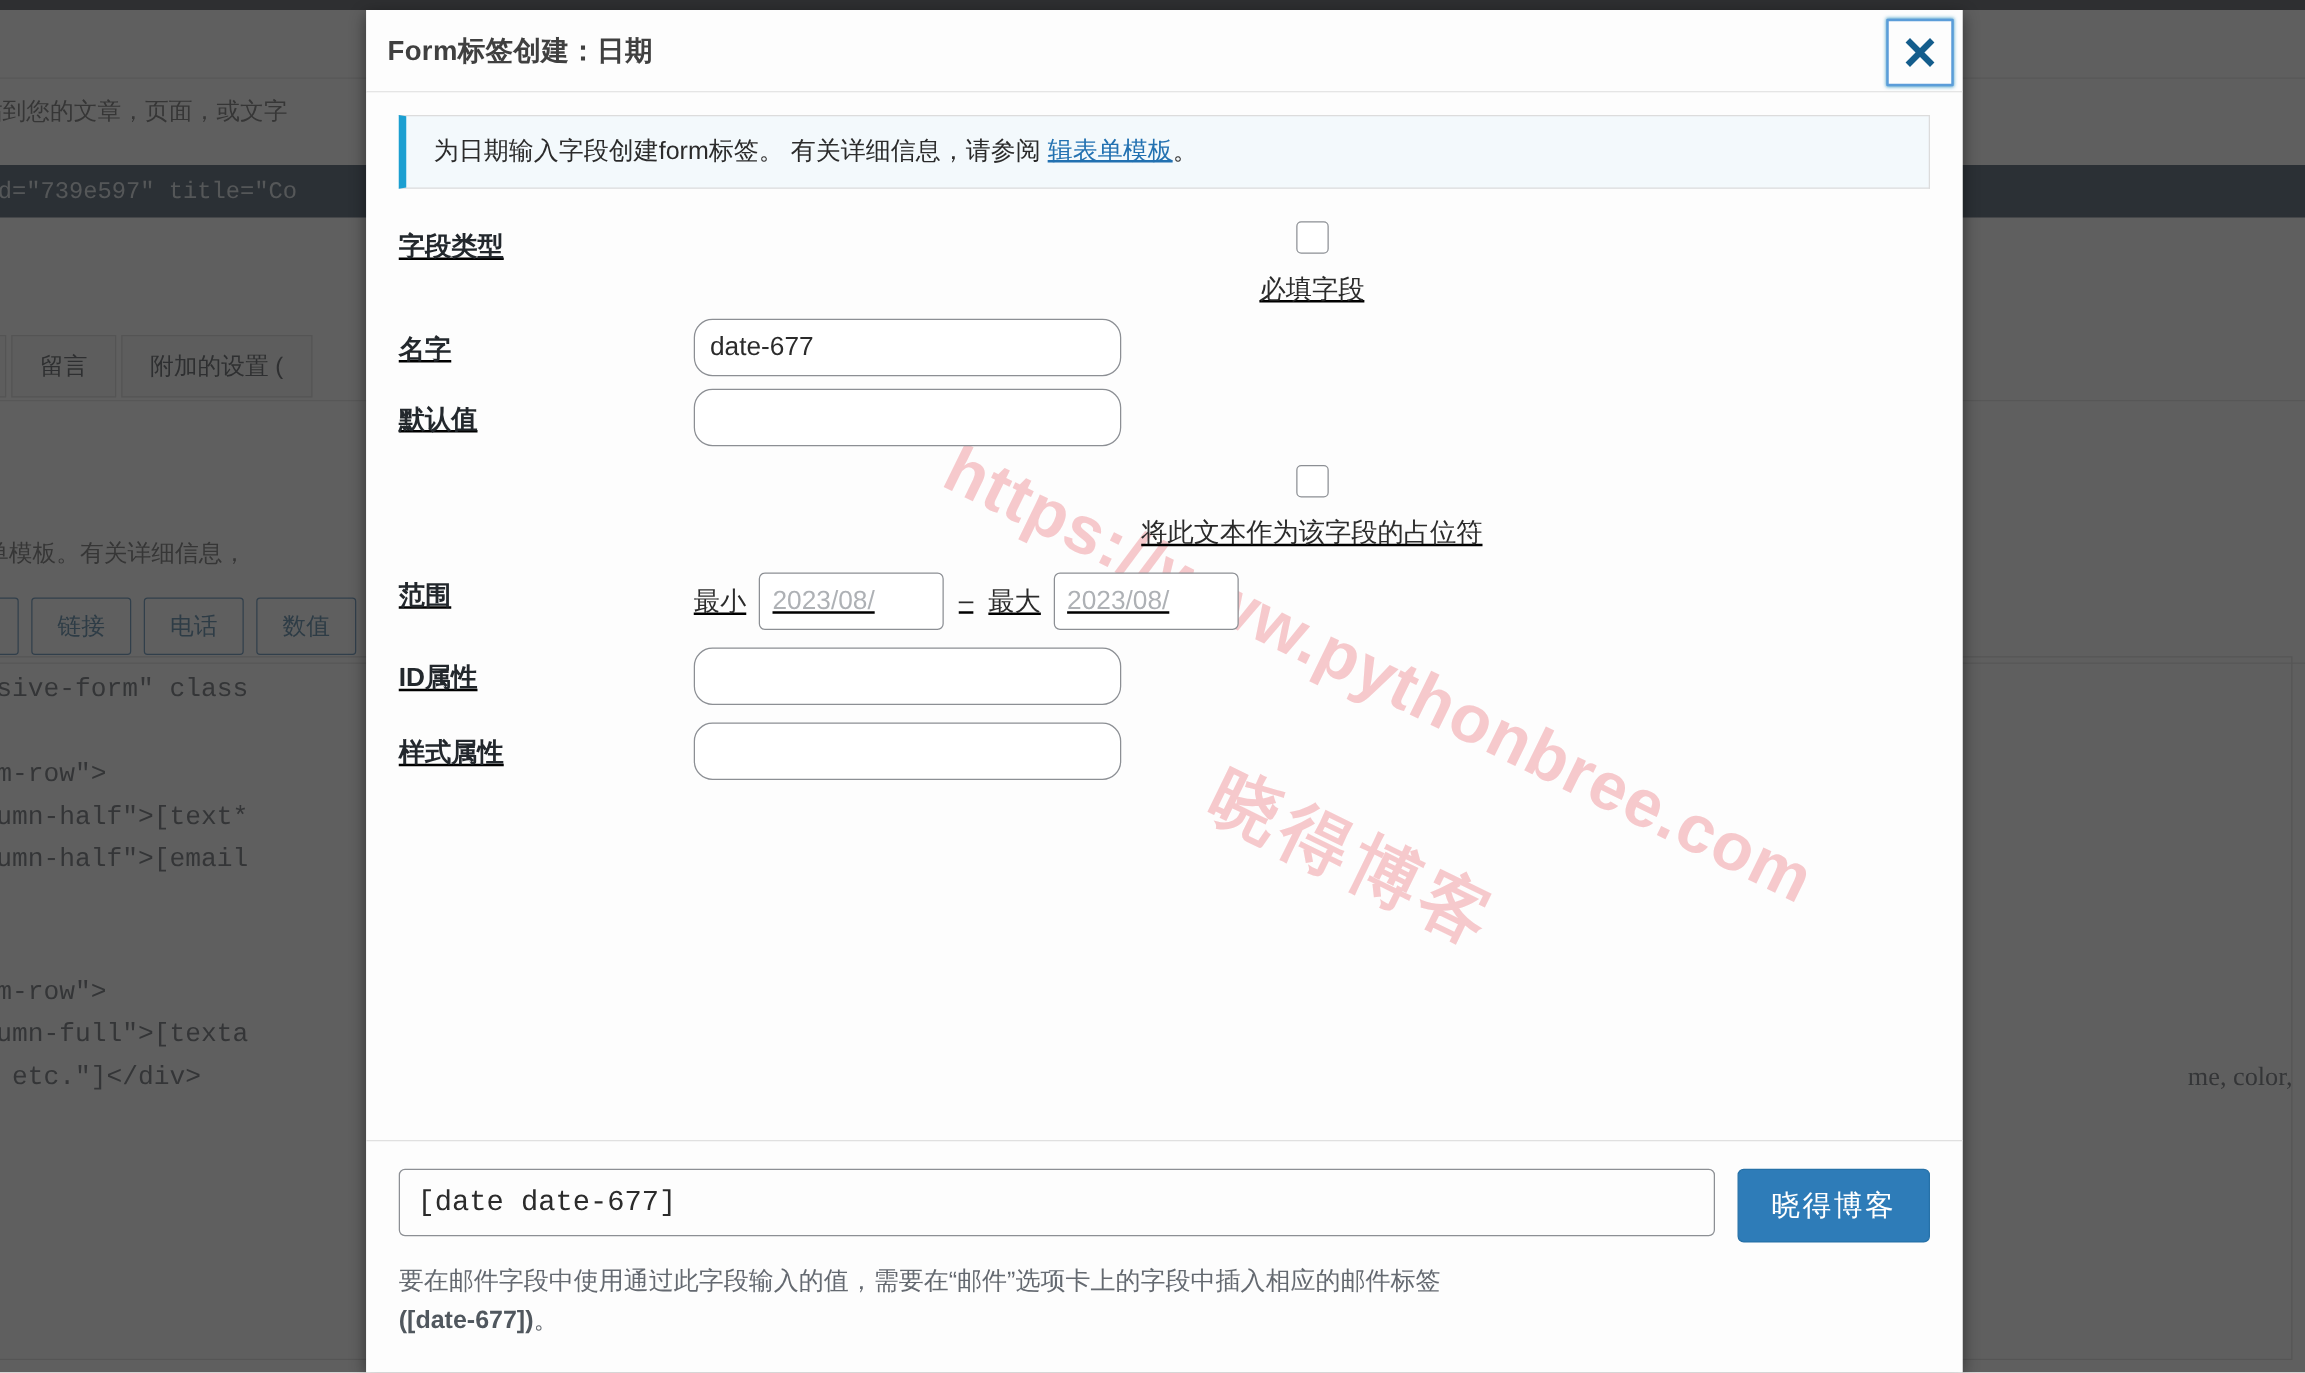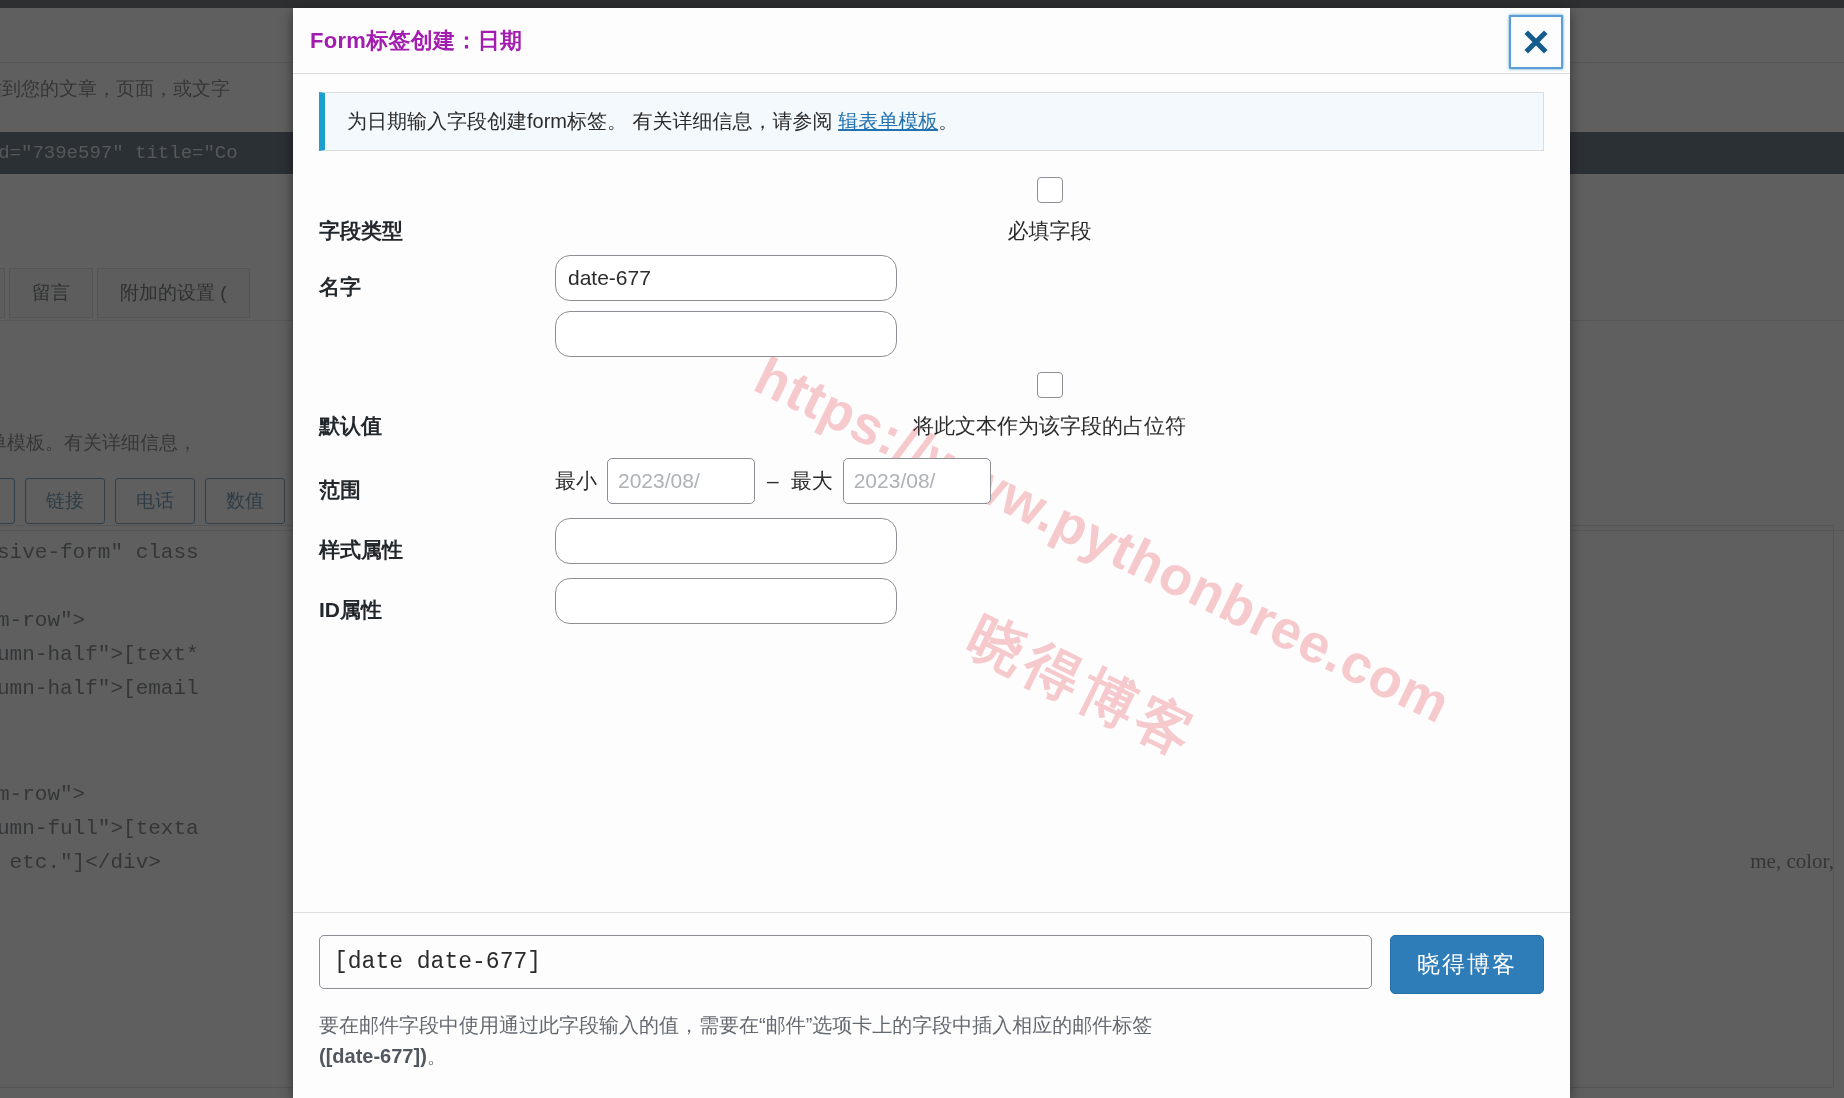"Form标签创建：日期" .modal-title { color: #a21caf -> #404040 }
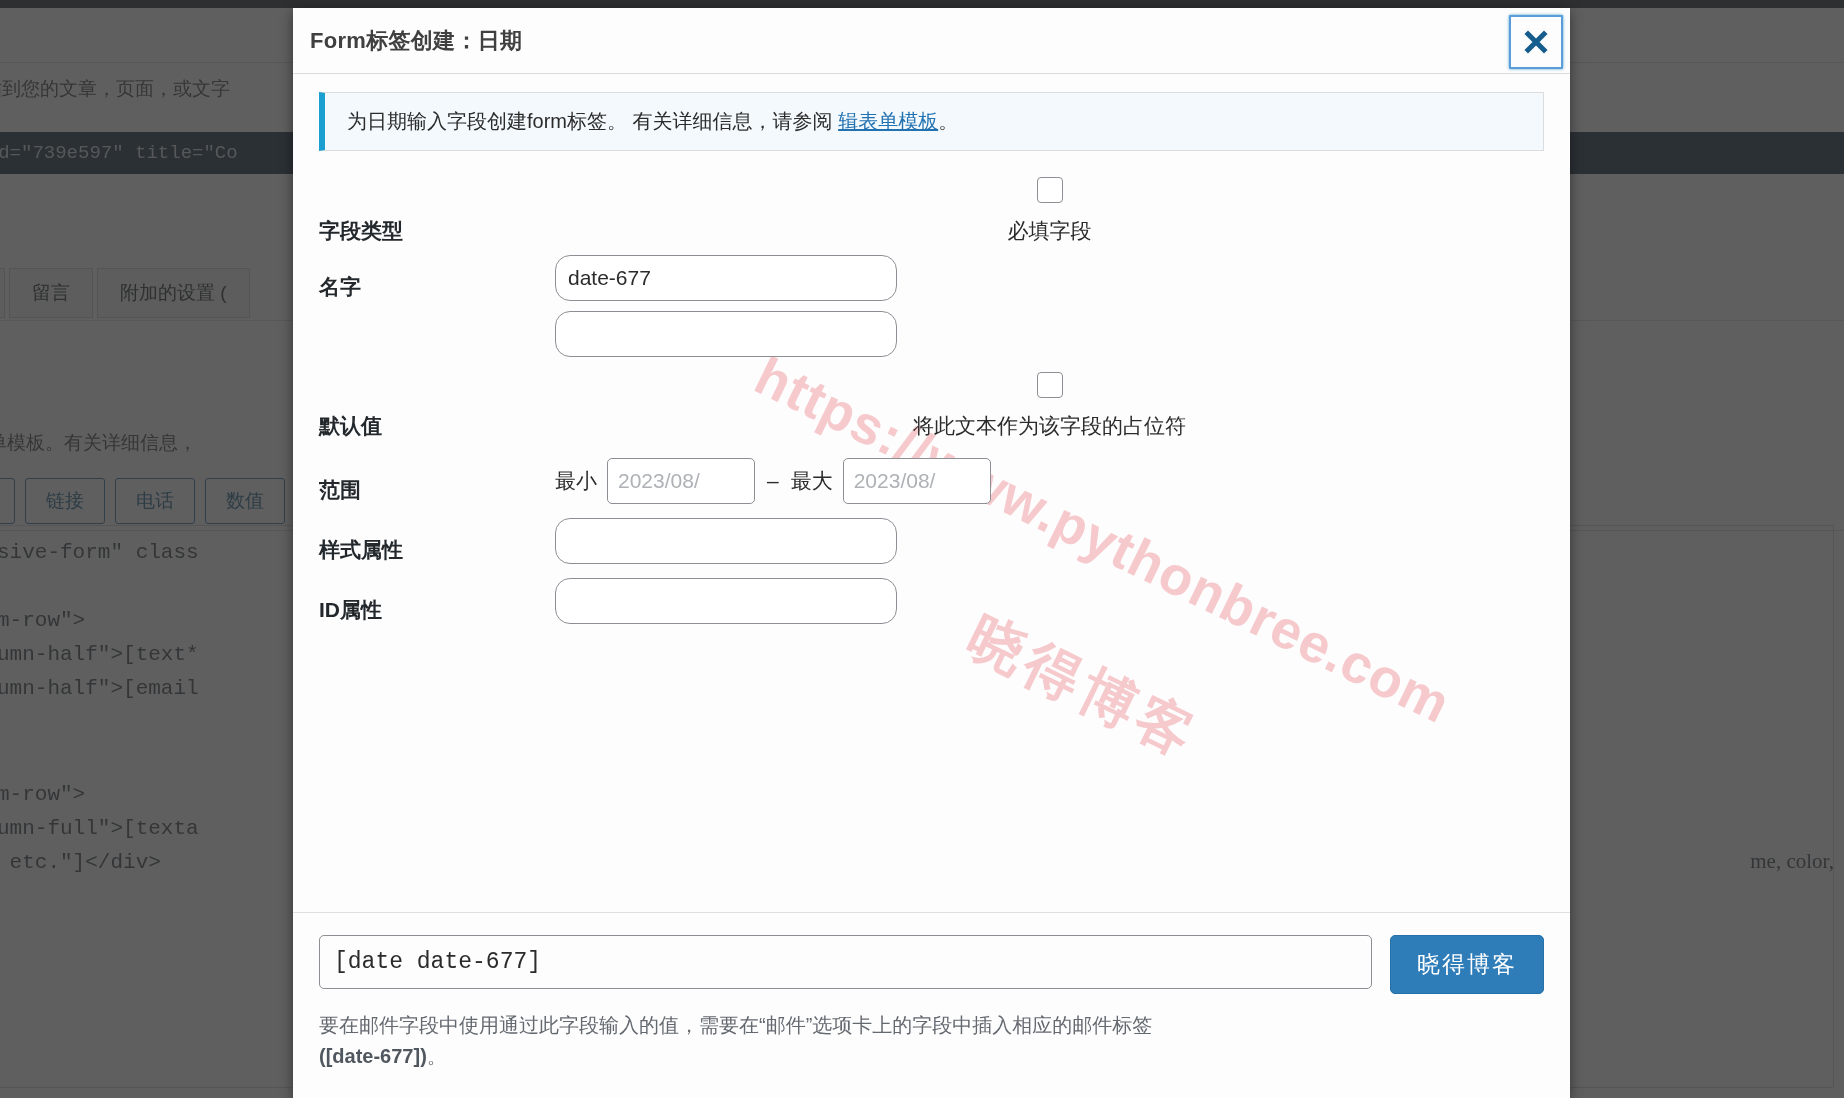"字段类型" .frow { align-items: flex-end -> flex-start; text-decoration: none -> underline }
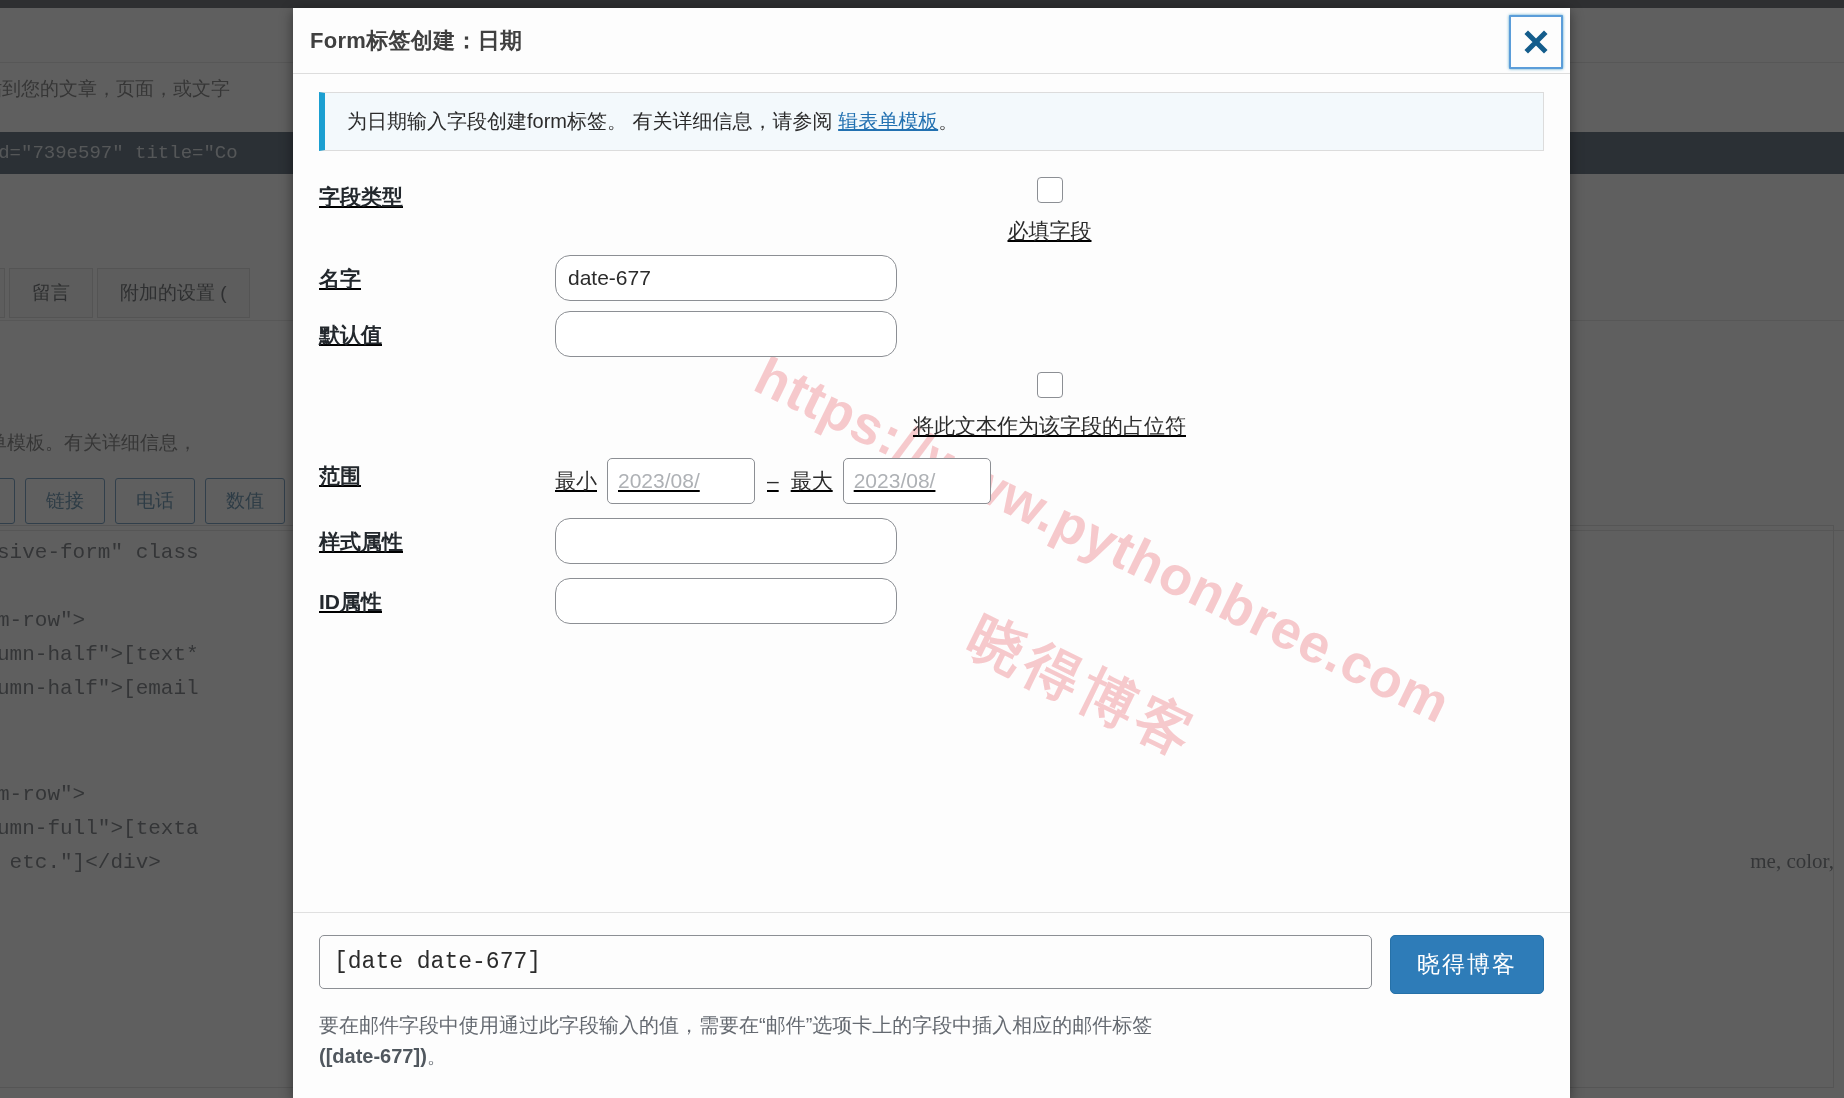"样式属性" div.frow { order: before "ID属性" -> after "ID属性" }
